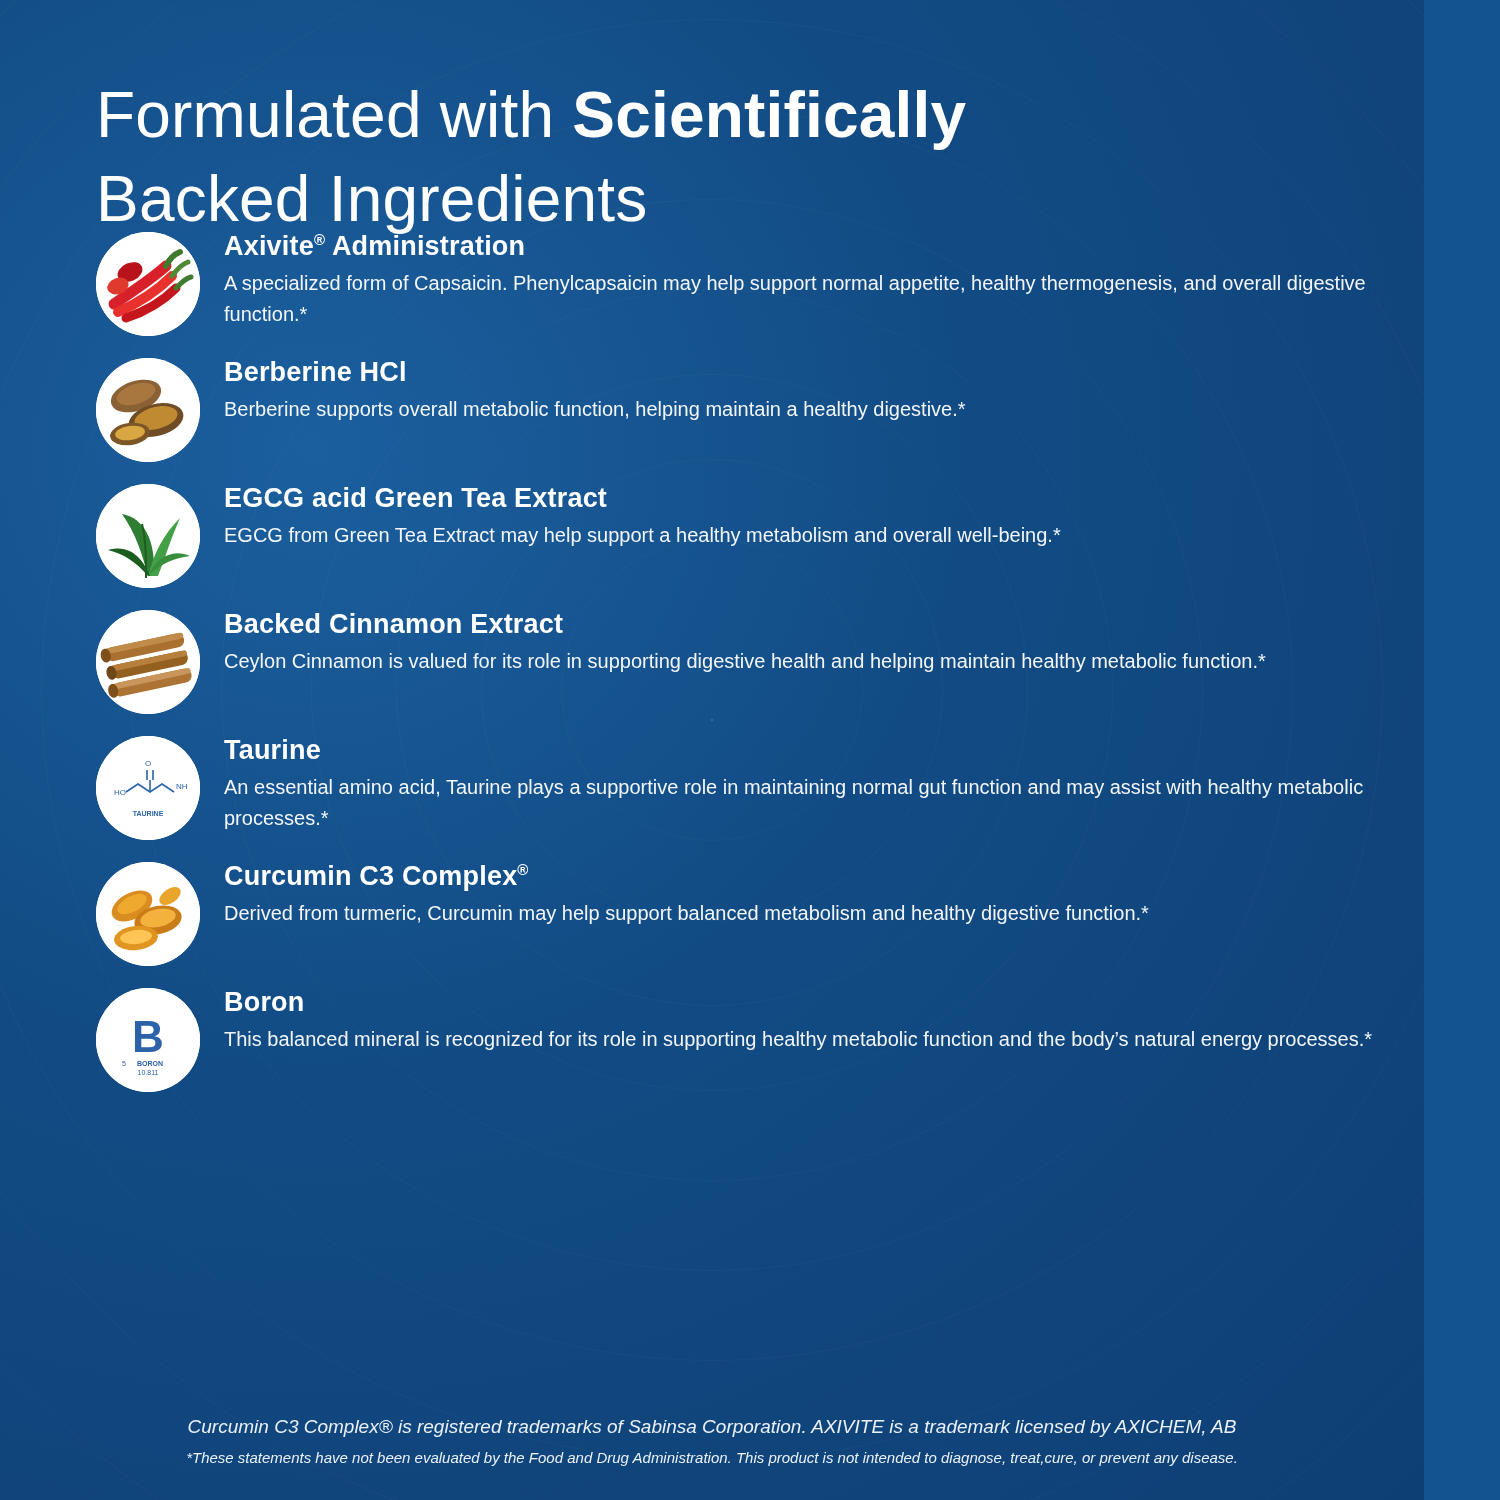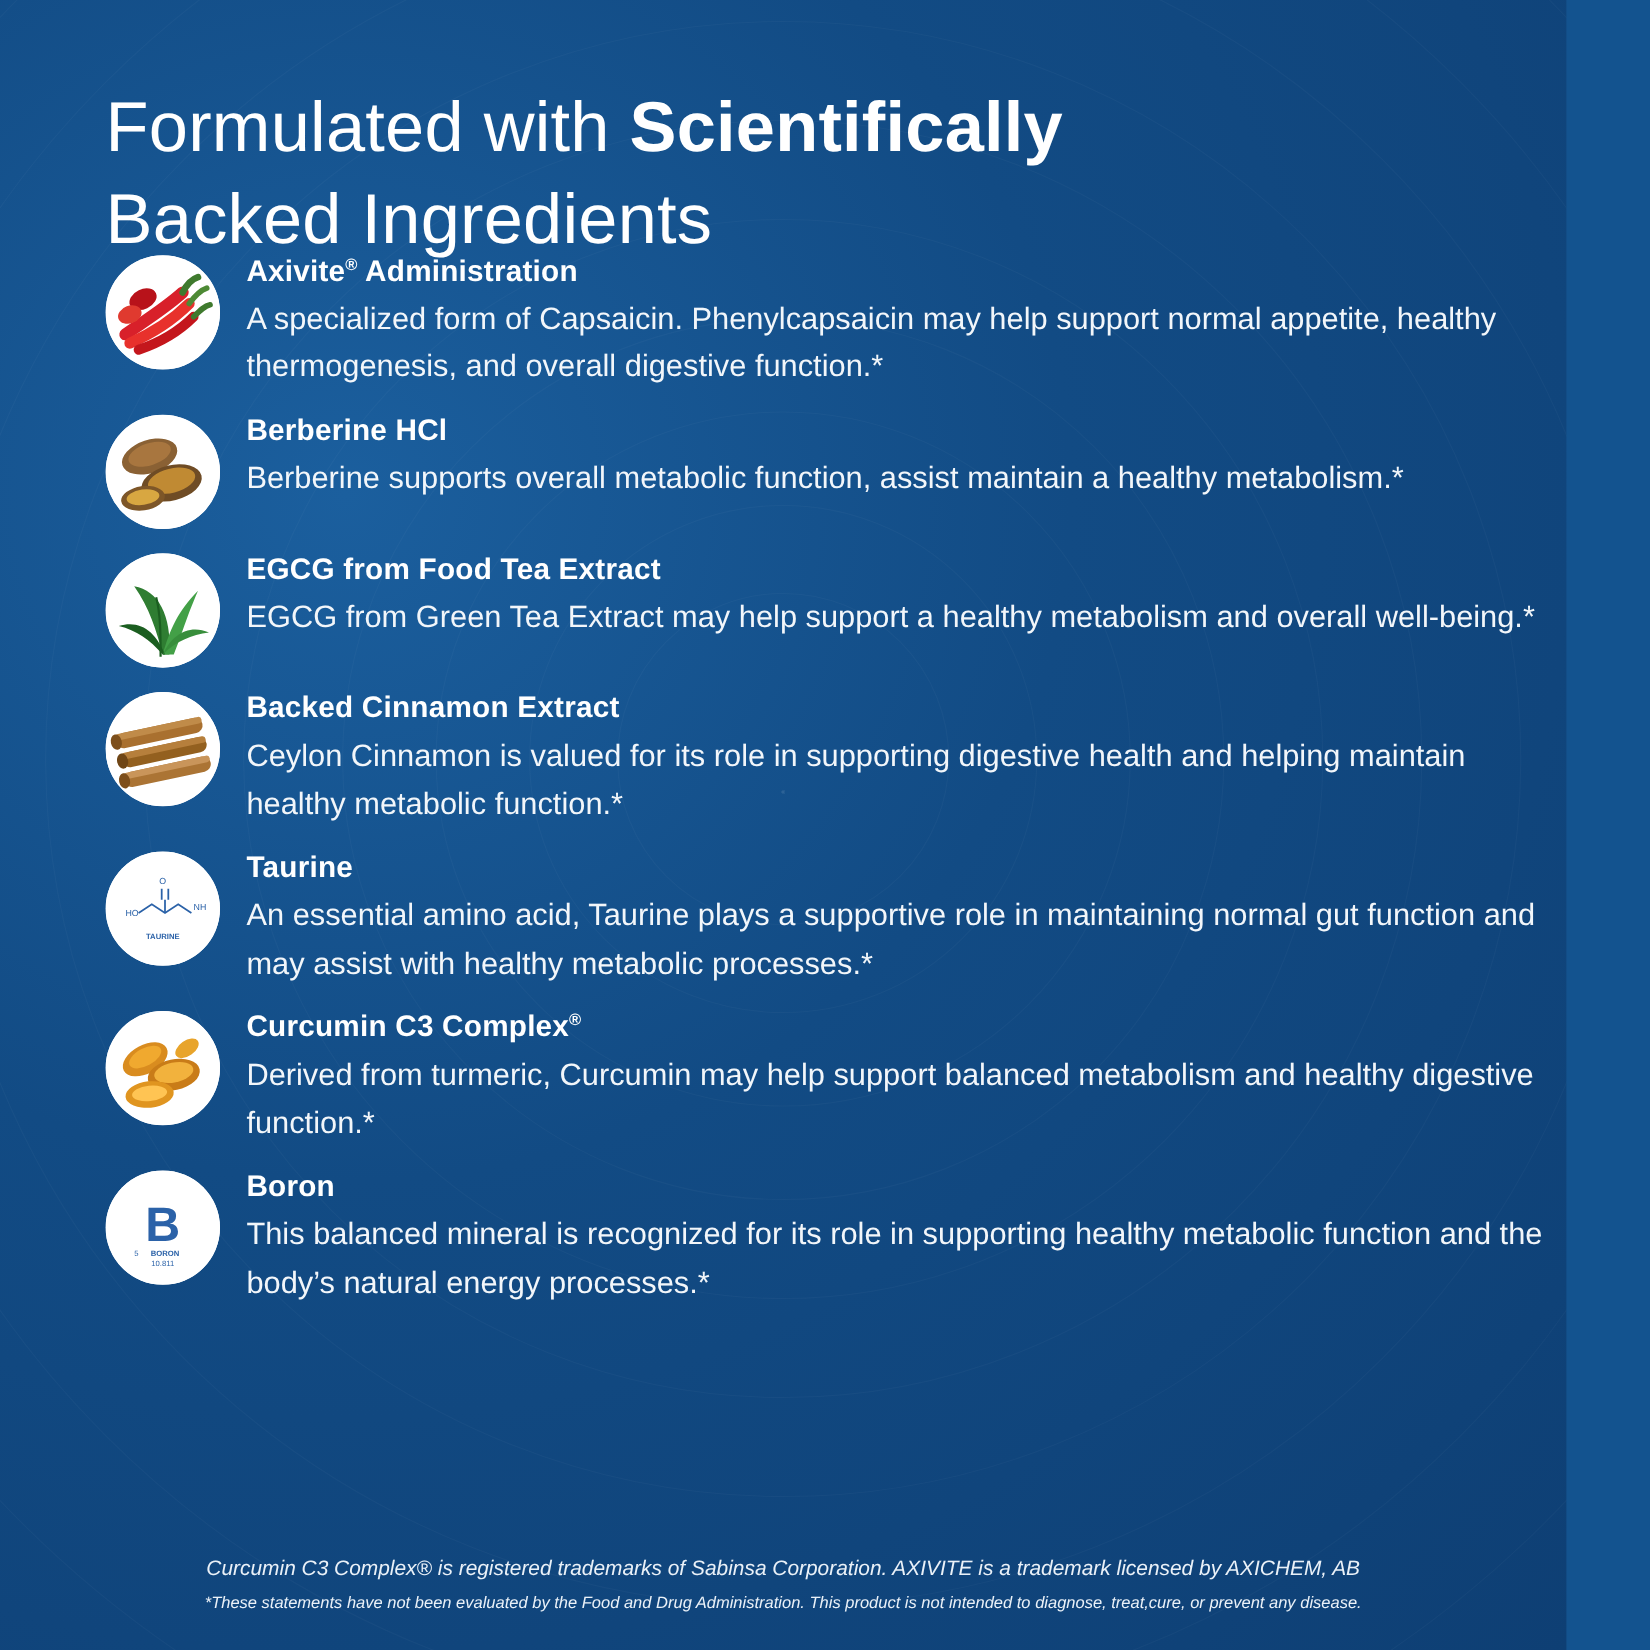"A specialized form of Capsaicin." .desc { font-size: 28px -> 20px }
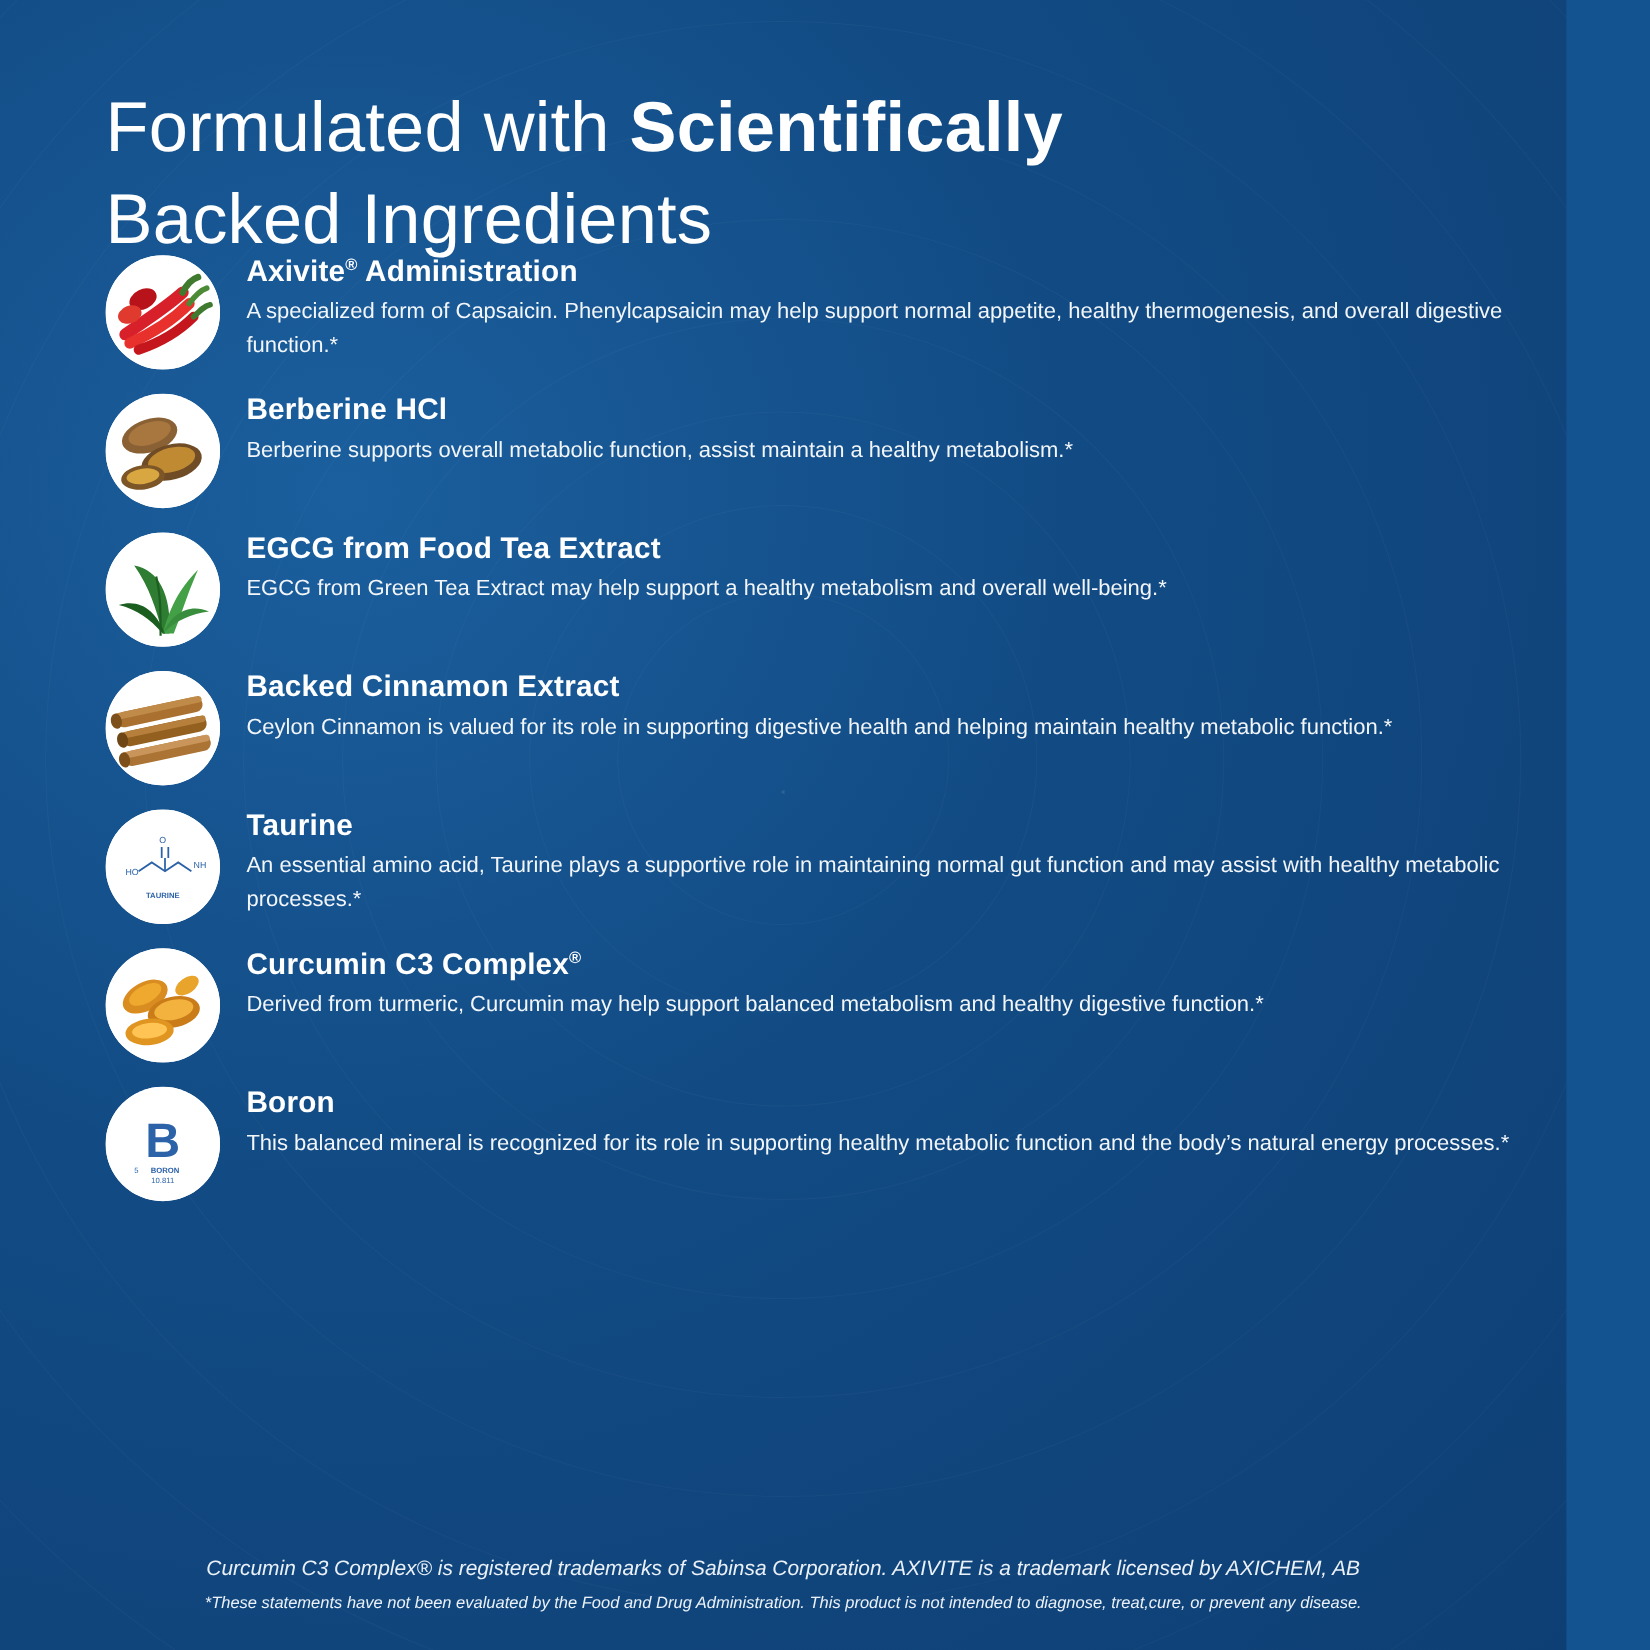"Berberine supports overall metabolic" p.desc { text: assist maintain a healthy metabolism -> helping maintain a healthy digestive }
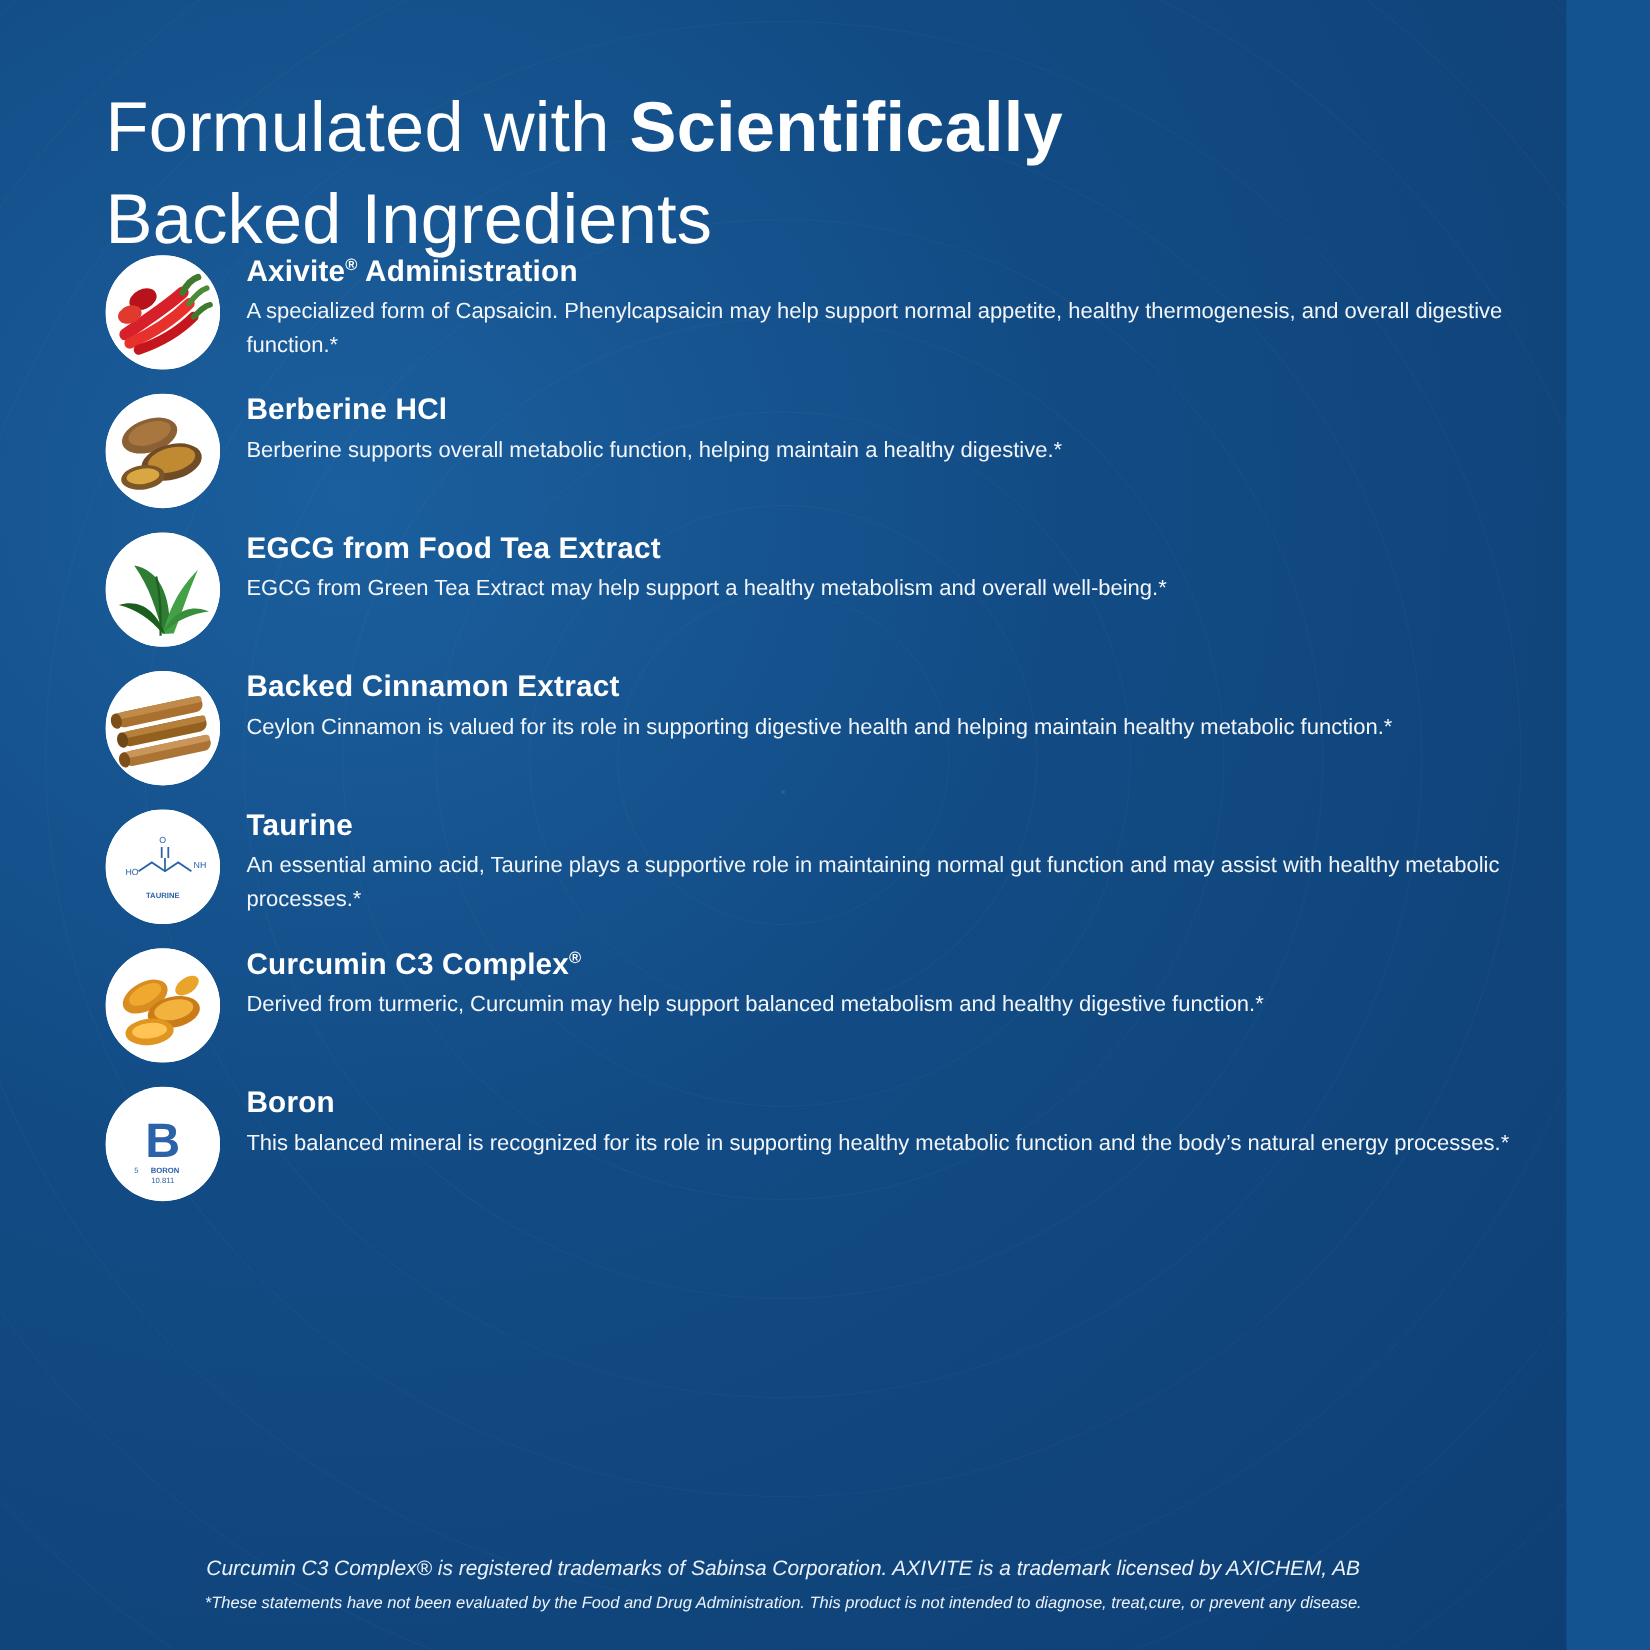"EGCG from Food Tea Extract" span { text: from Food -> acid Green }
